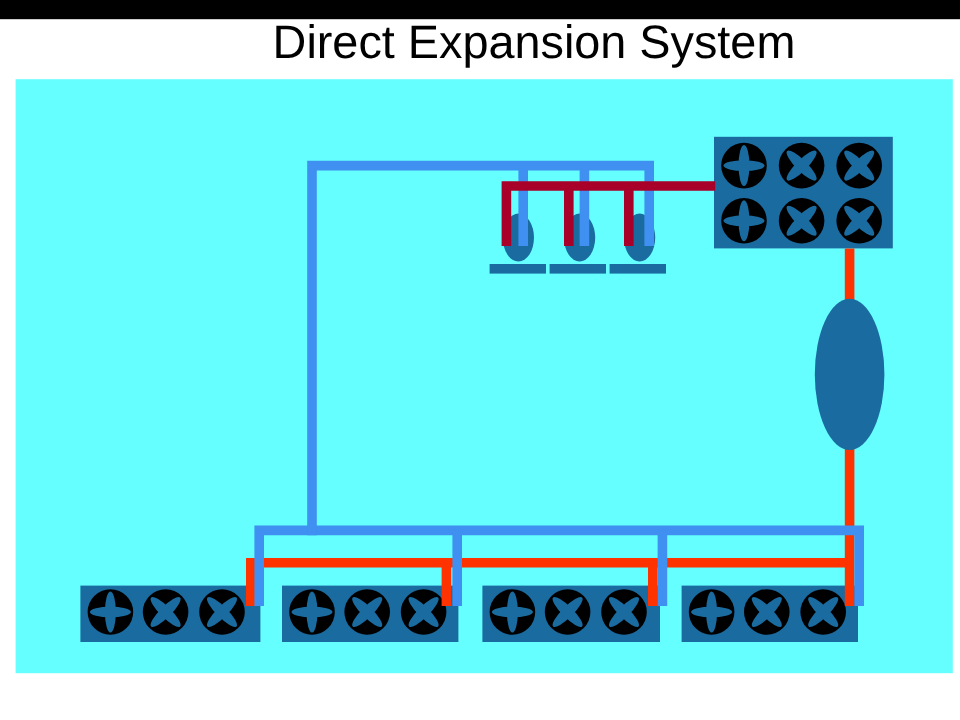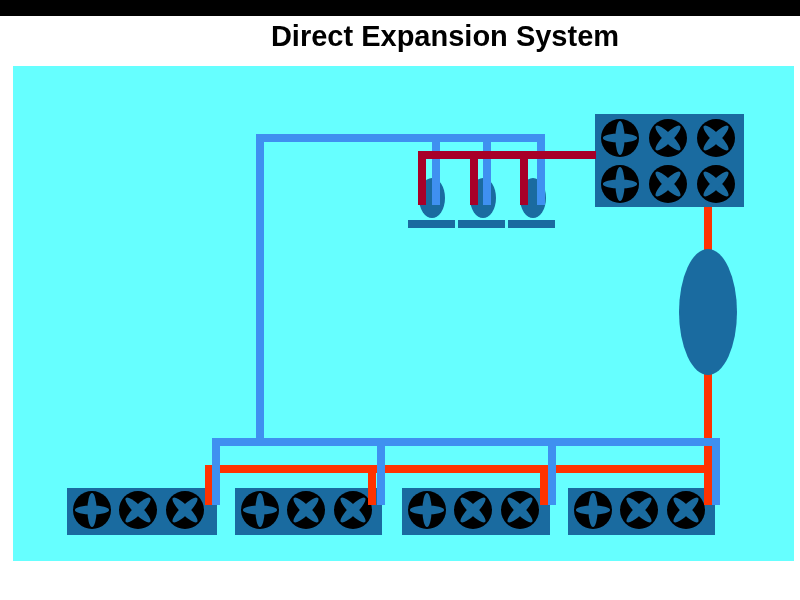"Direct Expansion System" .slide-title { font-size: 29px -> 39px; font-weight: 700 -> 400 }
